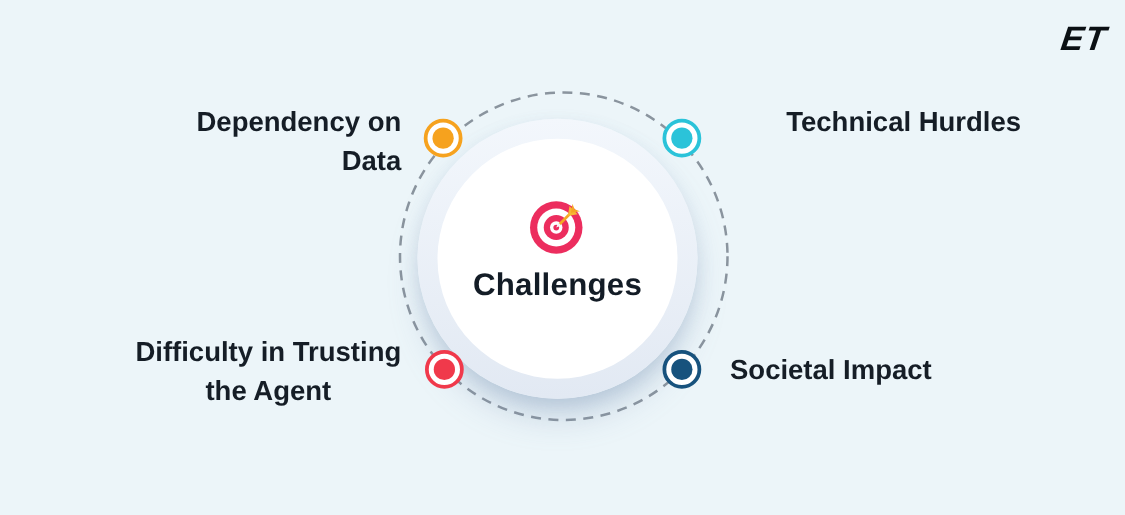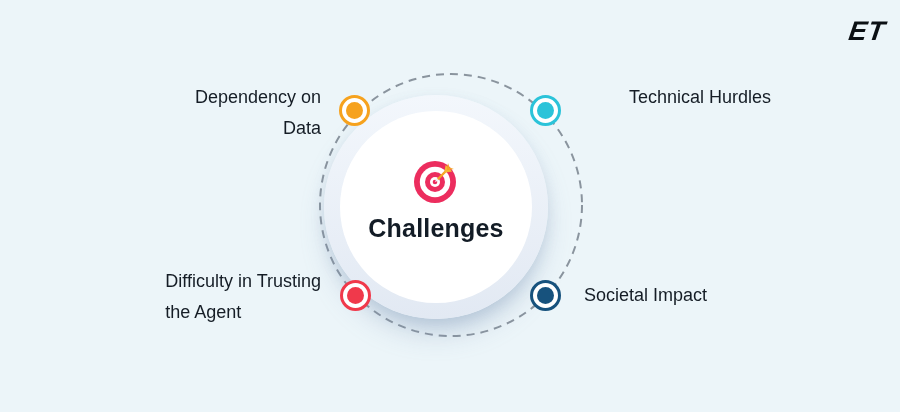"Dependency on" .label { font-size: 18px -> 22px; font-weight: 400 -> 700 }
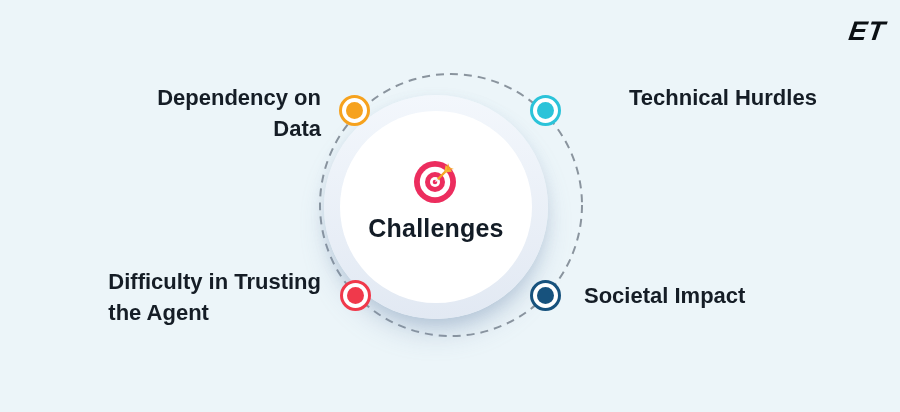"Challenges" .center-disc { left: 324px -> 334px }
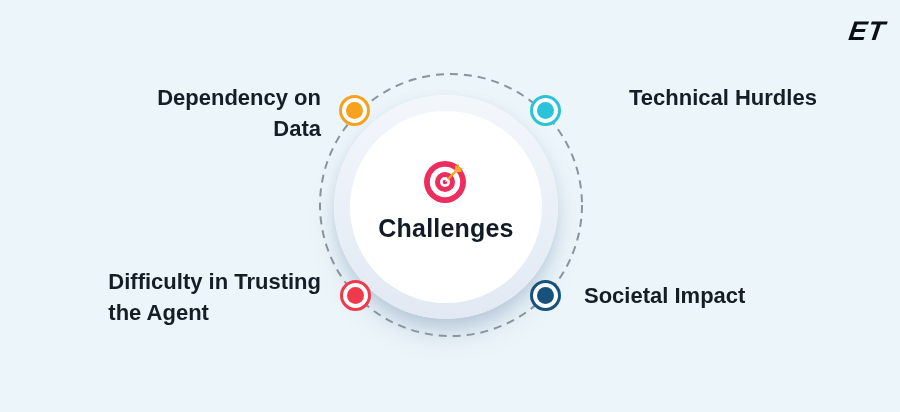"Difficulty in Trusting" .label-bl { text-align: left -> center }
